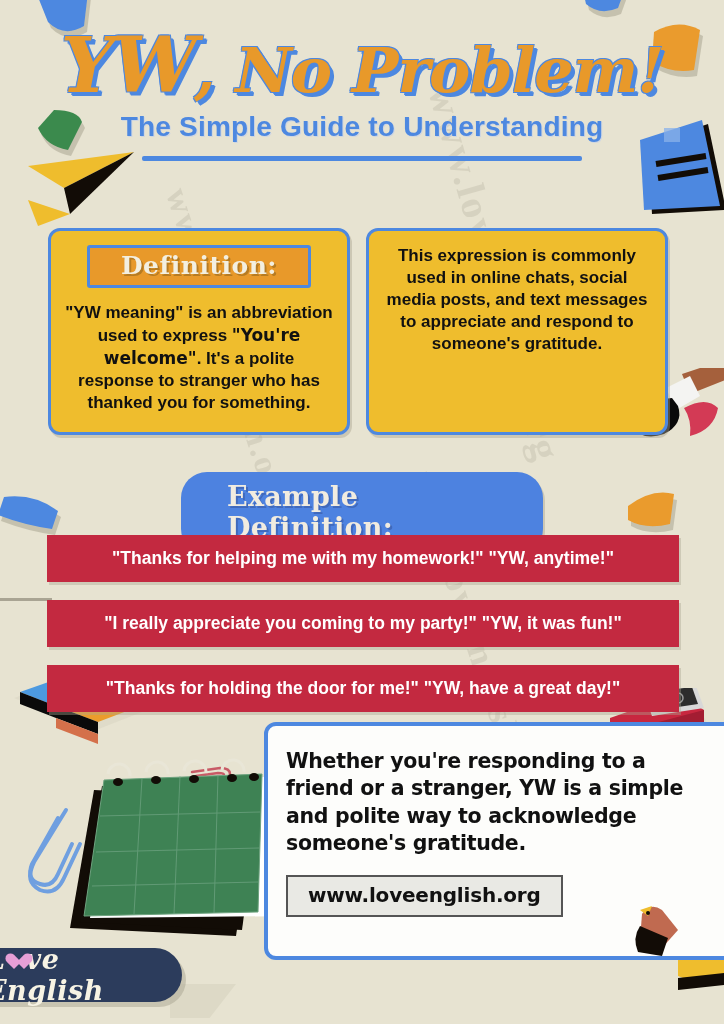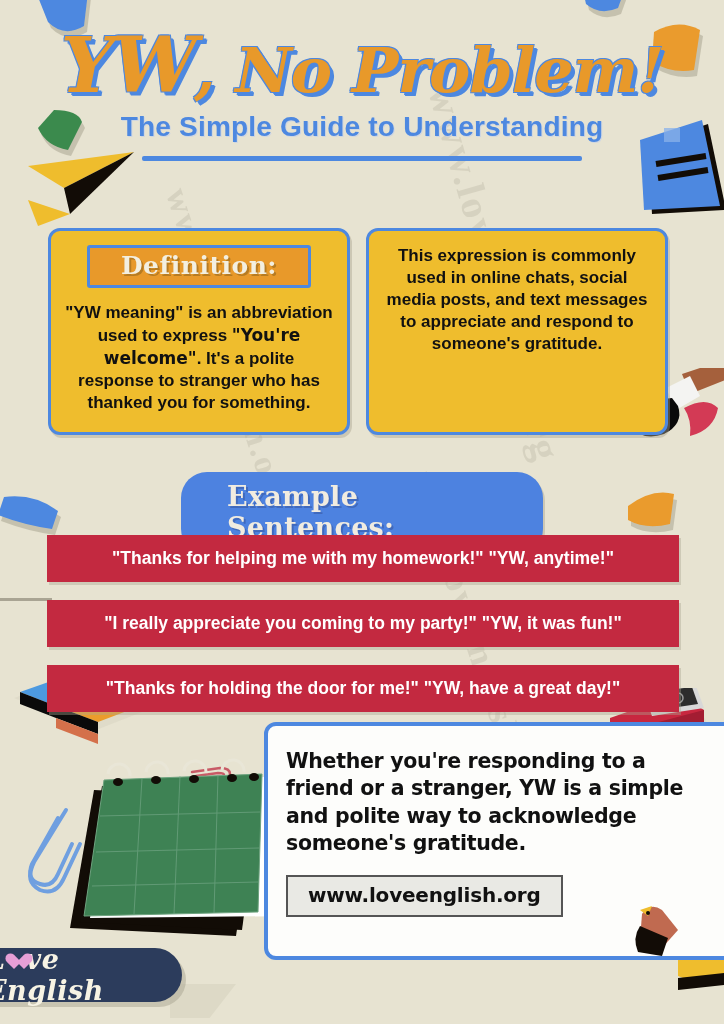"Example Sentences:" span { text: Sentences -> Definition }
